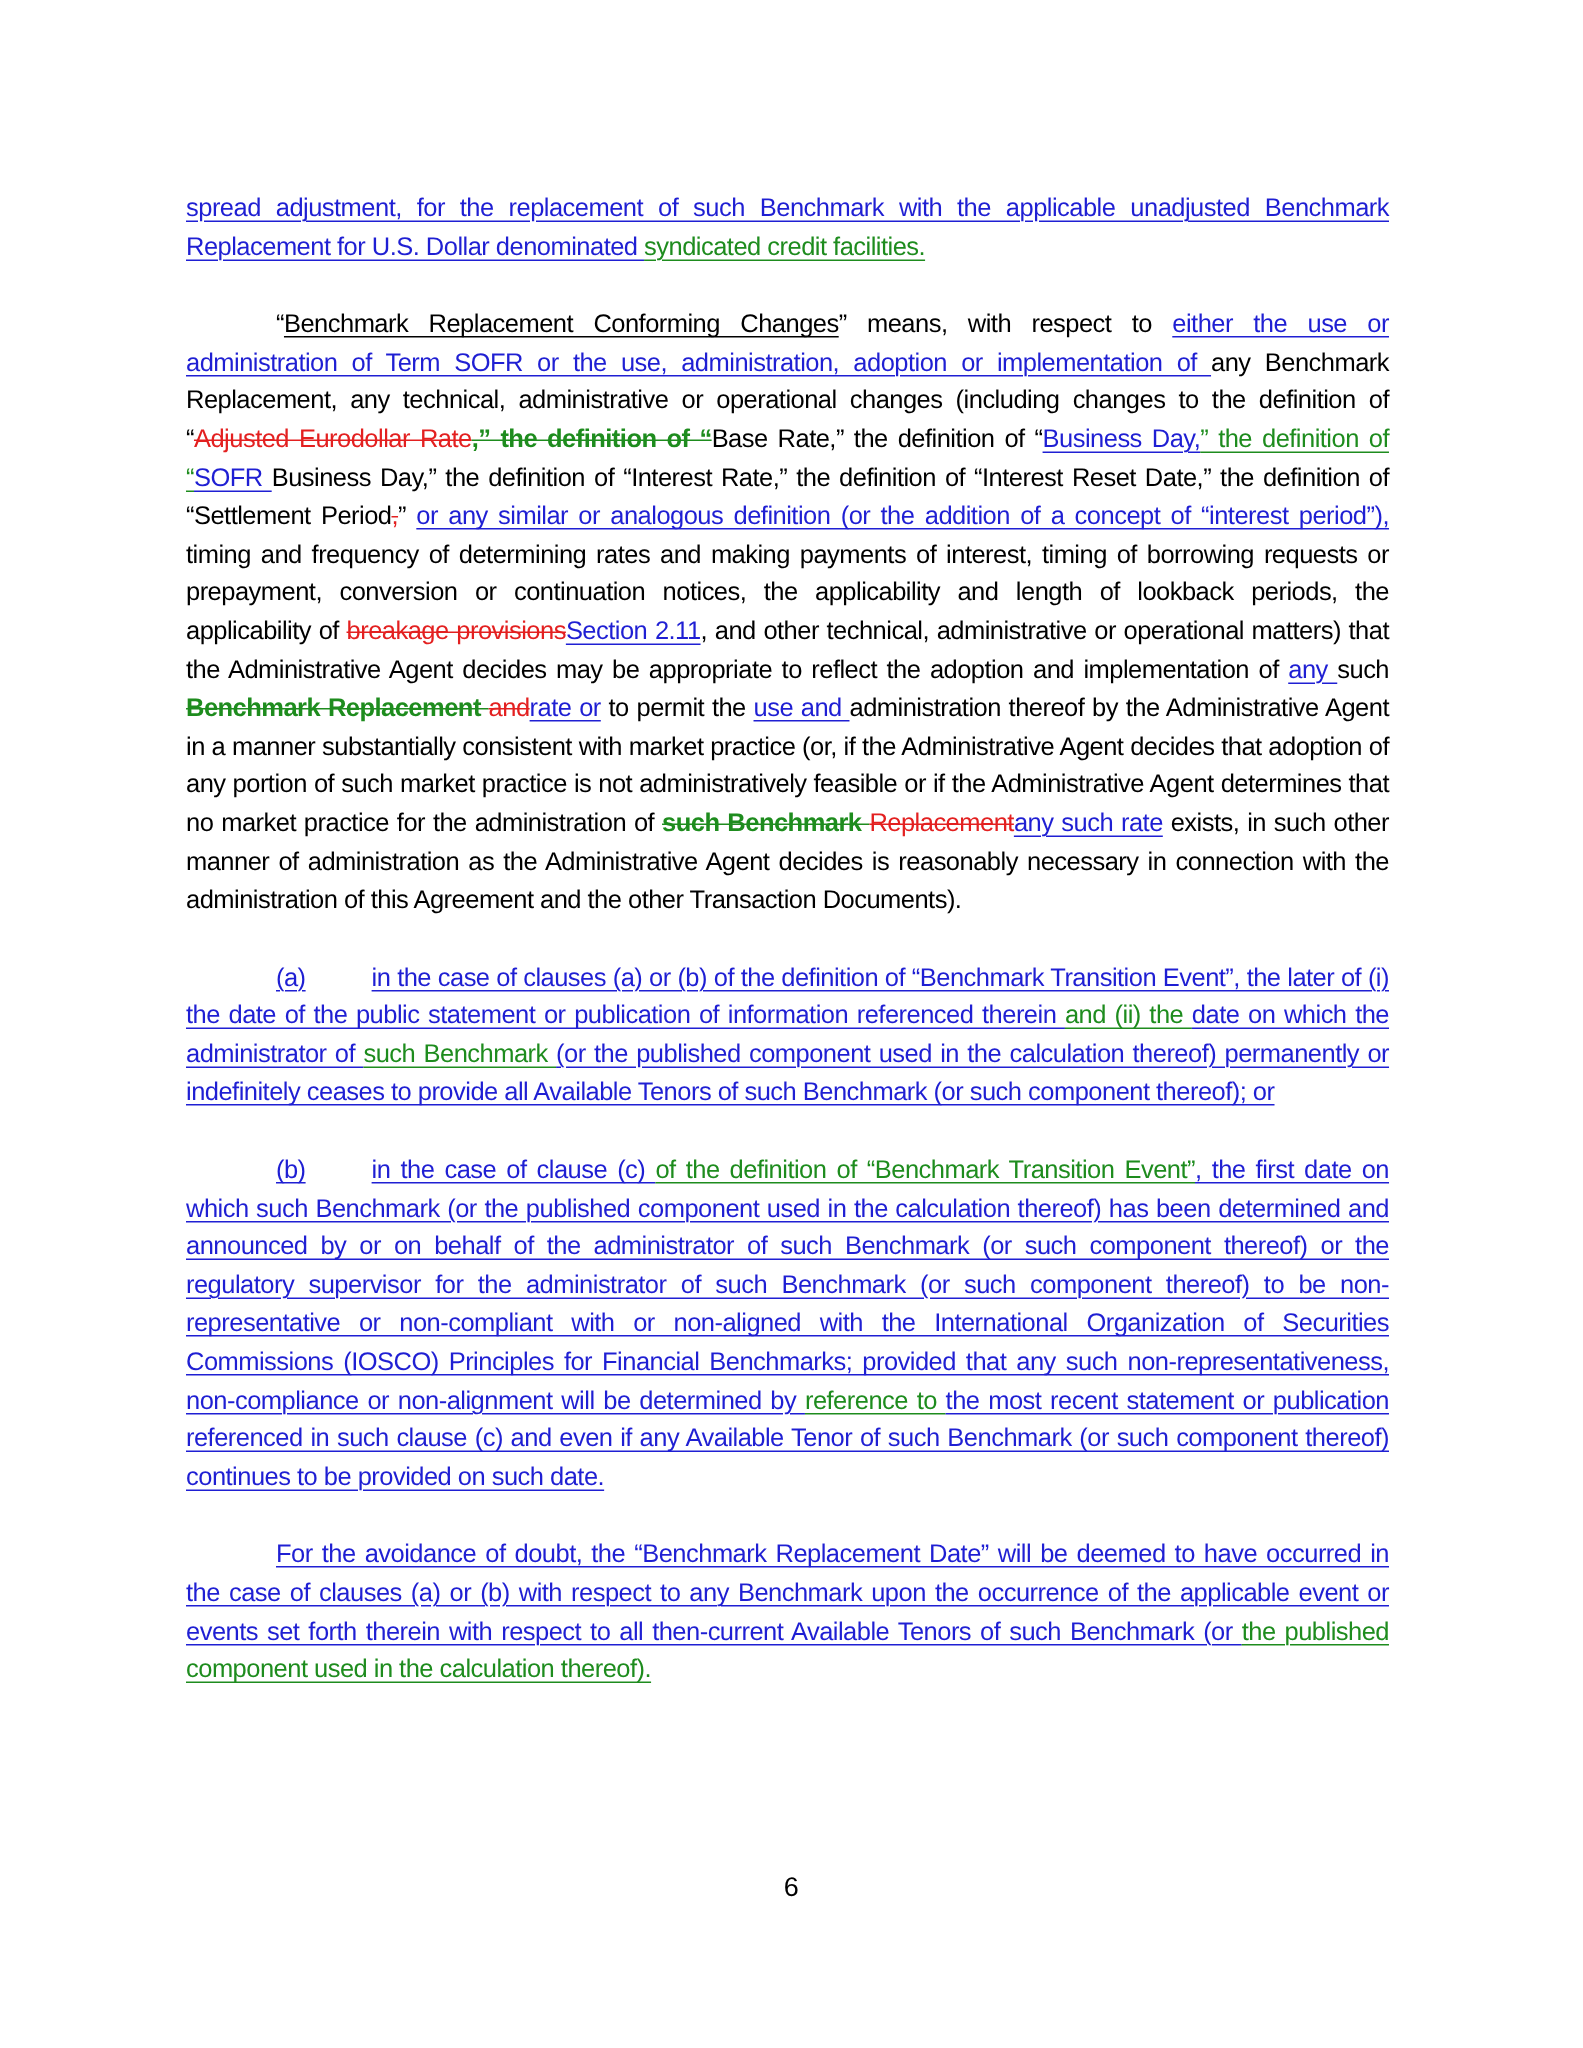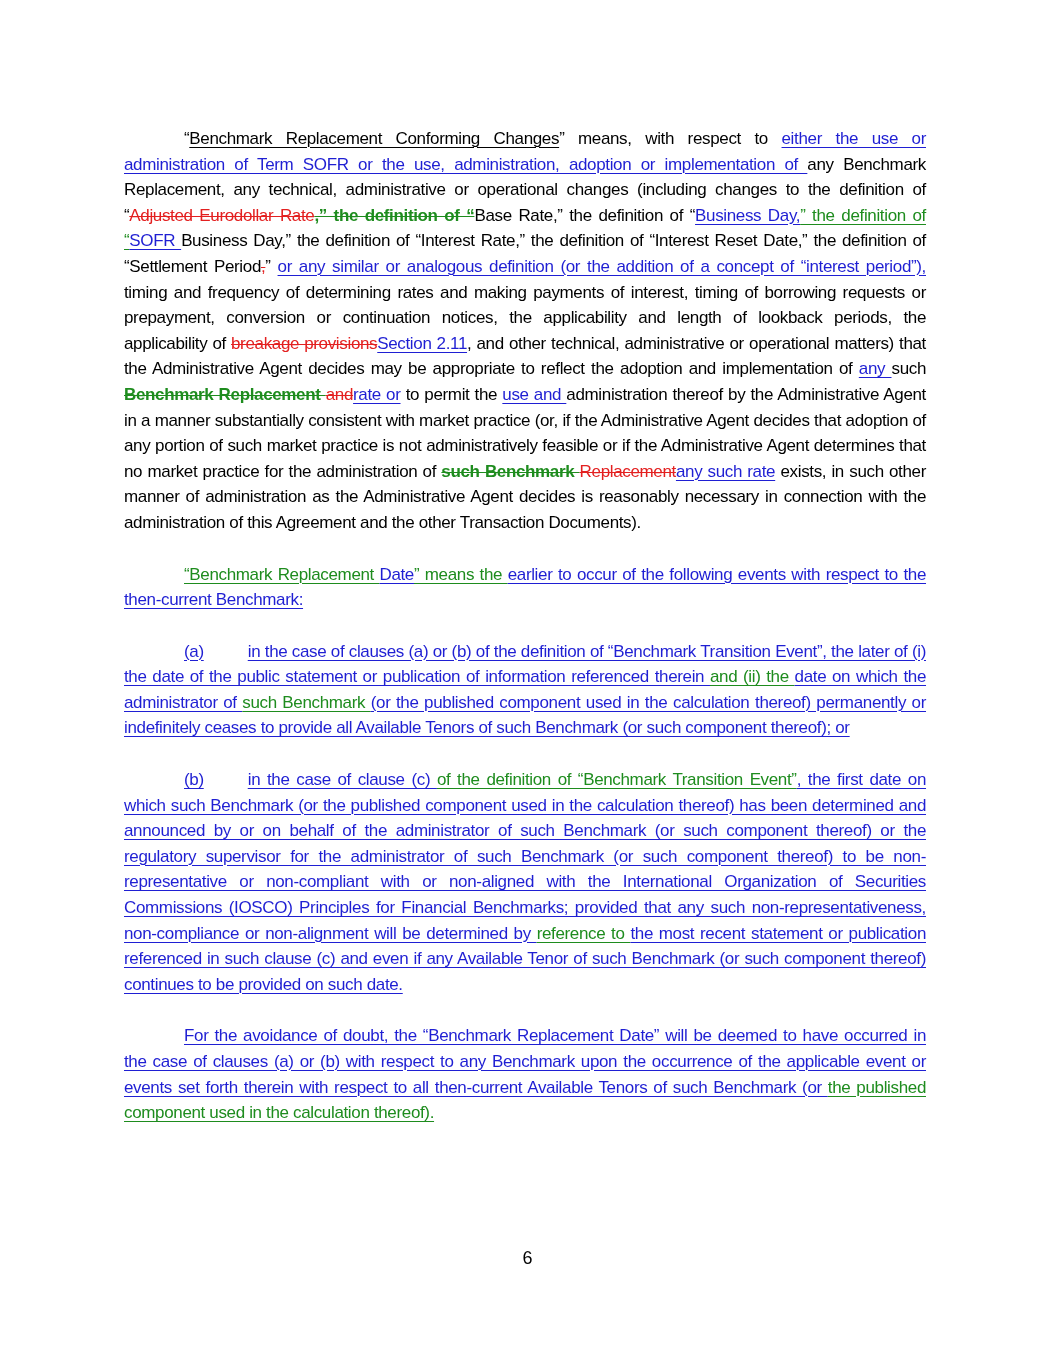"spread adjustment, for the replacement" p.para { html: none -> <p><span>spread adjustment, for the replacement of such Benchmark with the applicable unadjusted Benchmark Replacement for U.S. Dollar denominated </span><span>syndicated credit facilities.</span></p> }
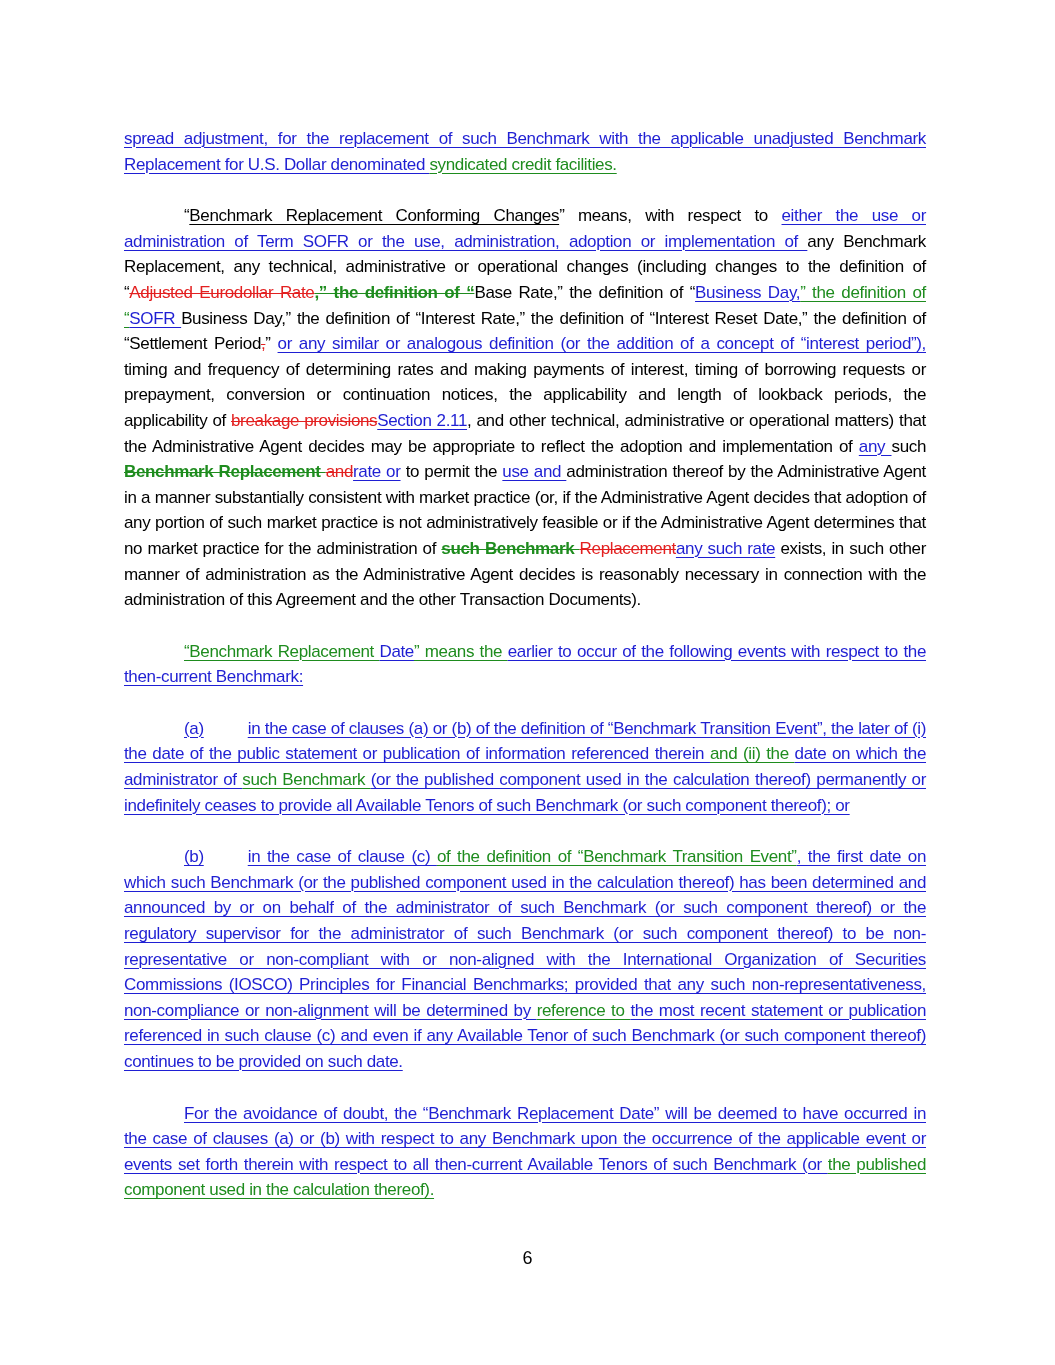"“Benchmark Replacement Date” means the" p.para { html: <p><span>“Benchmark Replacement </span><span>Date</span><span>” means the </span><span>earlier to occur of the following events with respect to the then-current Benchmark:</span></p> -> none }
